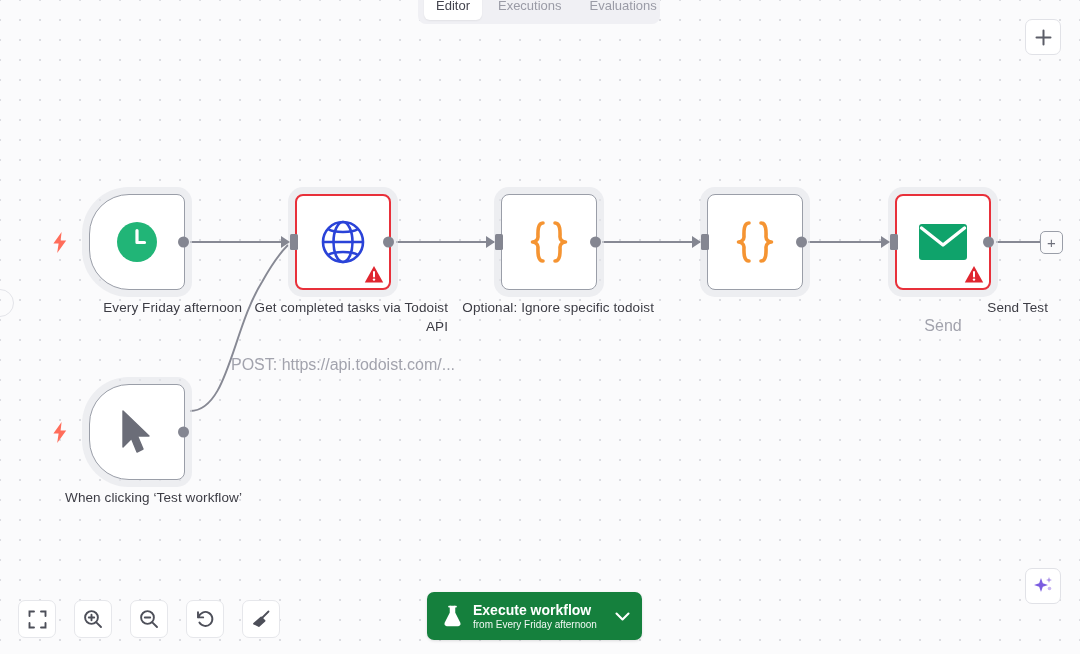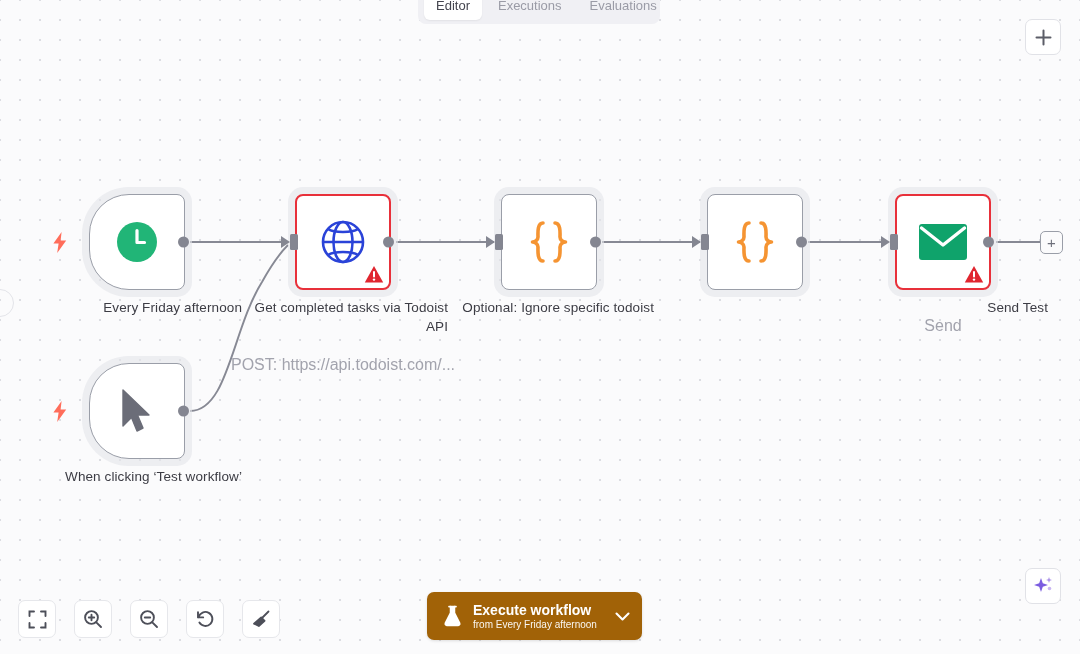"When clicking ‘Test workflow’" div.node-wrap { top: 363px -> 384px }
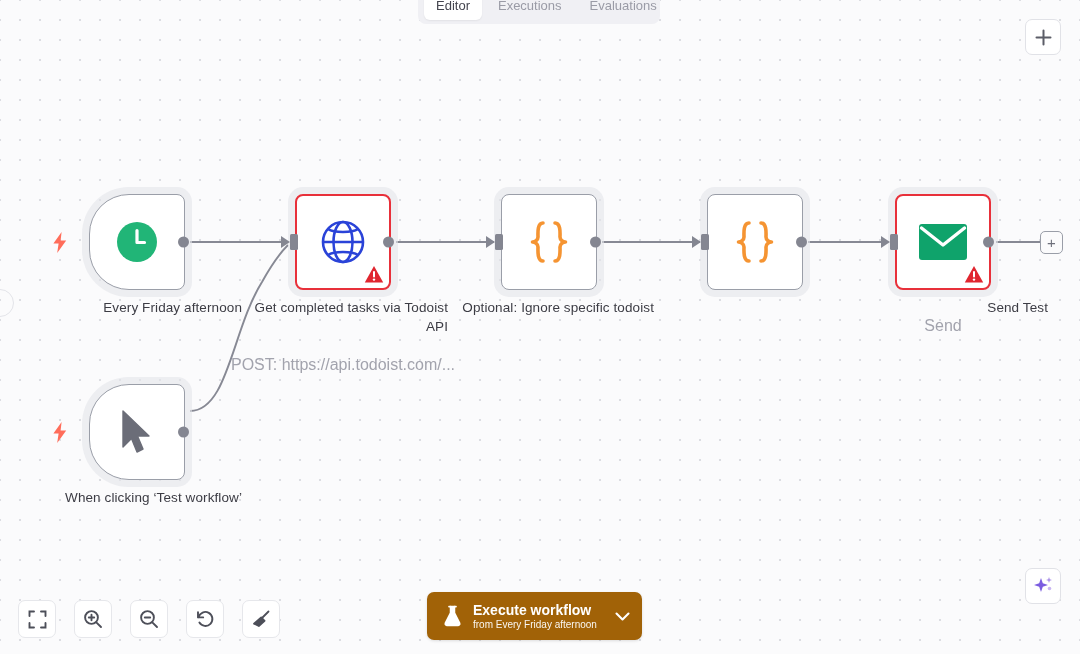"Execute workflow" #execute-btn { background: #a16207 -> #15803d }
